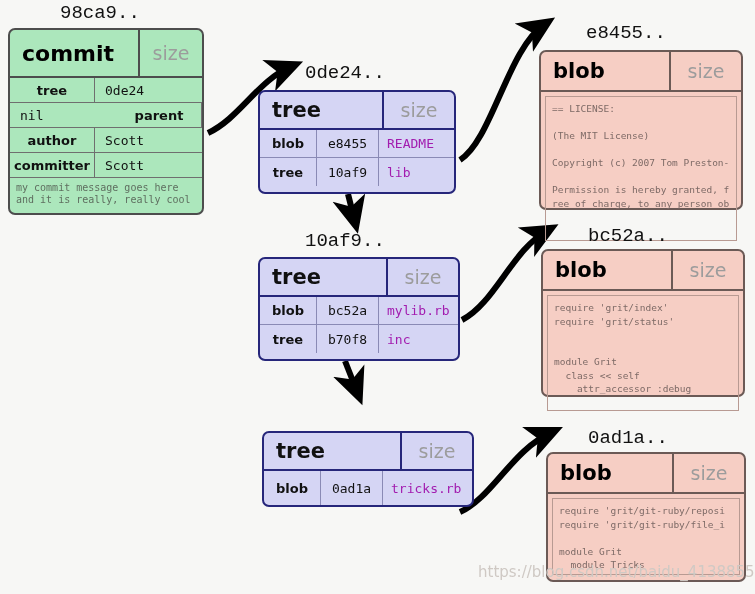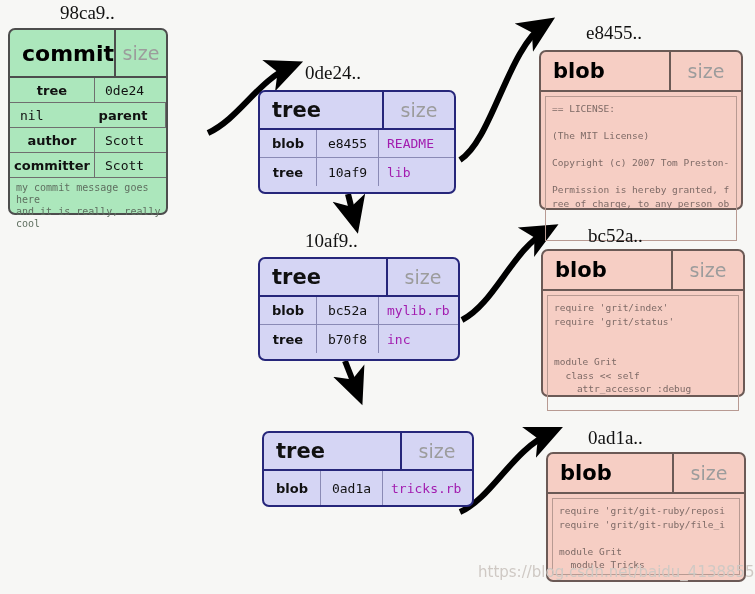"98ca9.." .hash { font-family: Liberation Serif, serif -> Liberation Mono, monospace }
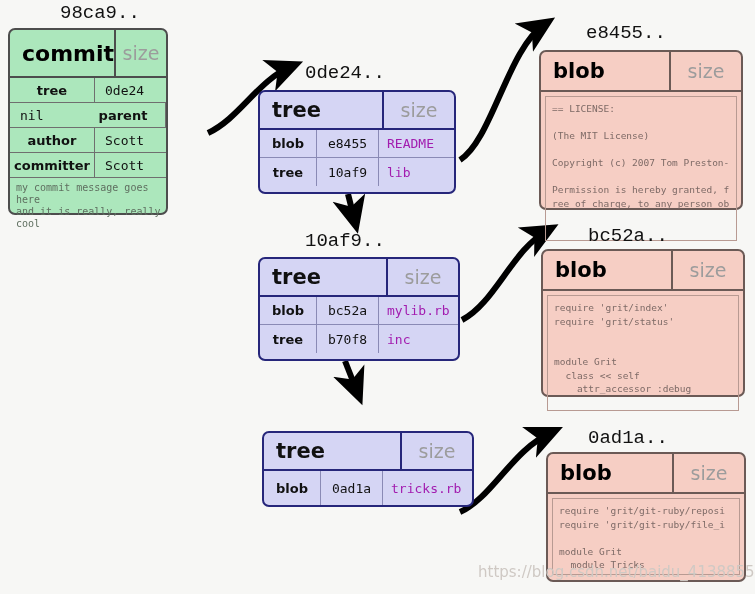"commit" .commit { width: 160px -> 196px }
